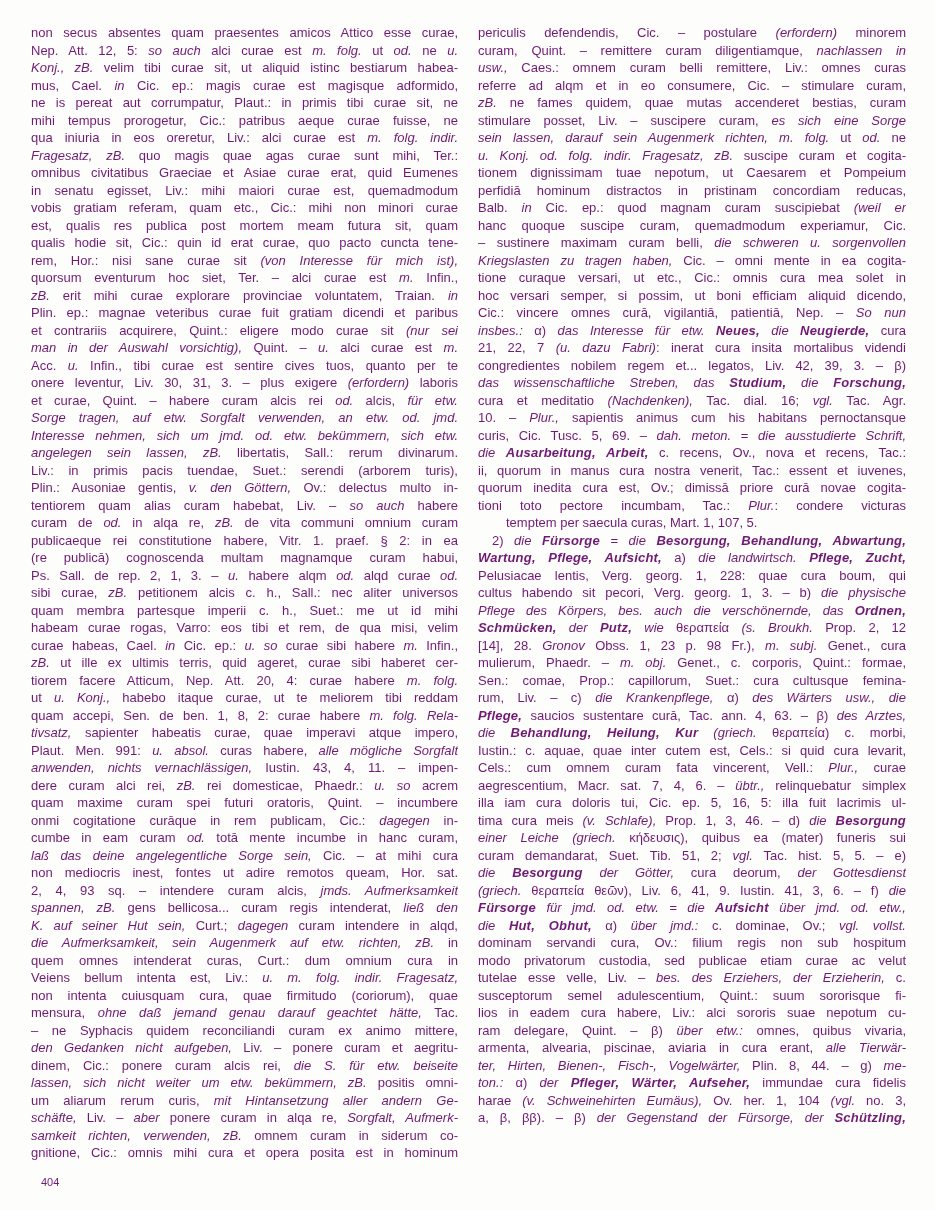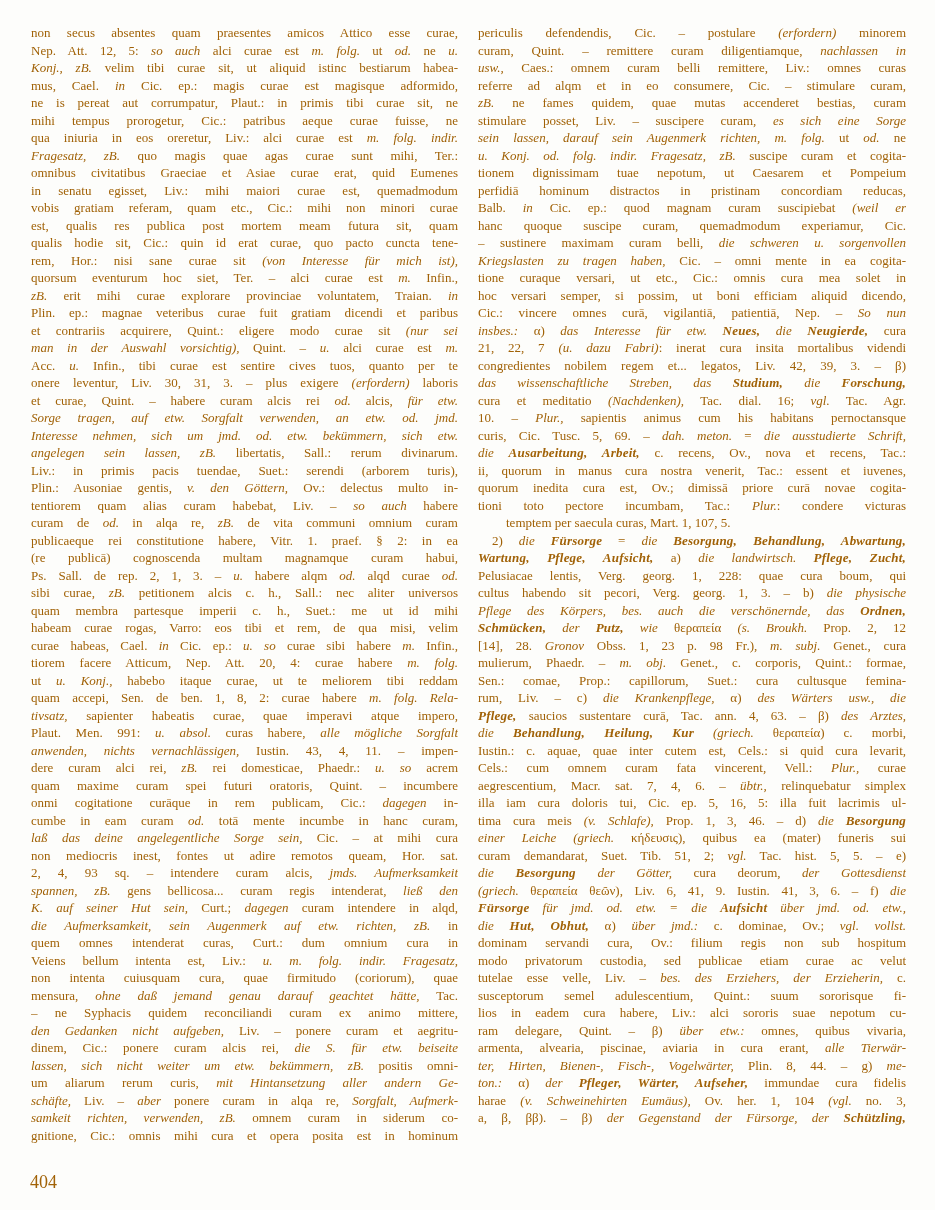"non secus absentes quam praesentes" .page { color: #a16207 -> #701a75; font-family: Liberation Serif, serif -> Liberation Sans, sans-serif }
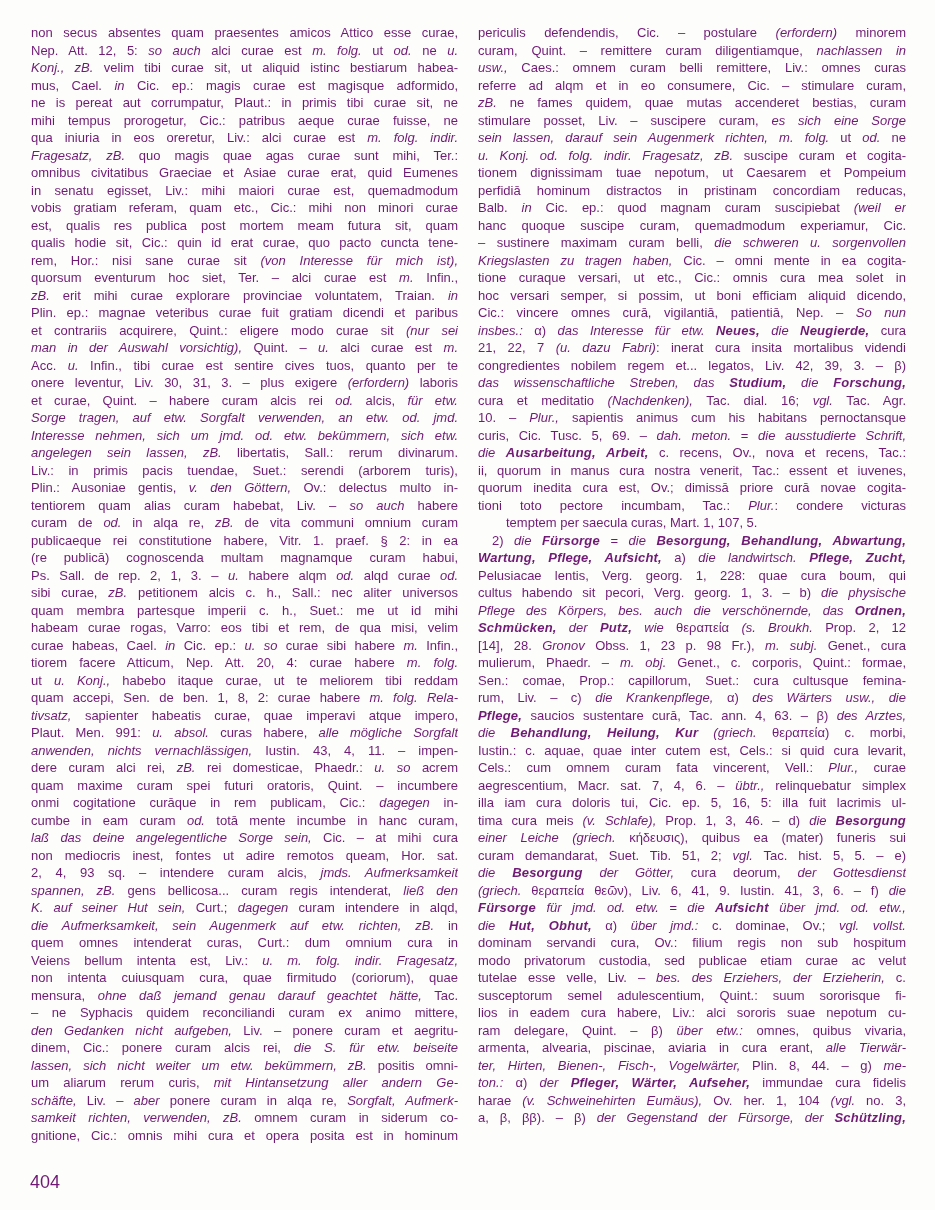"zB. ut ille ex ultimis" div.line { html: none -> <div><span>zB.</span> ut ille ex ultimis terris, quid ageret, curae sibi haberet cer-</div> }
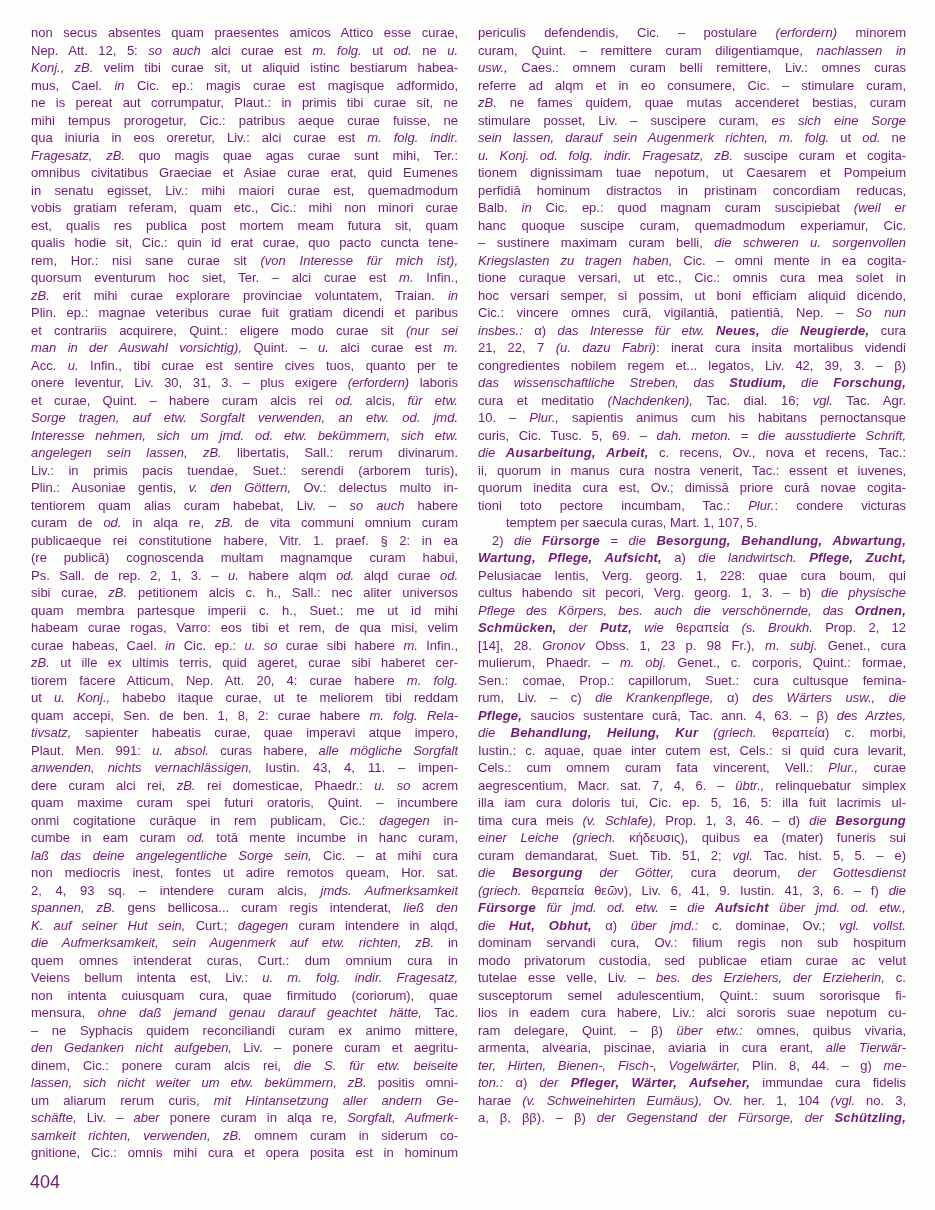"404" .page-number { font-size: 18px -> 11px; left: 30px -> 41px }
